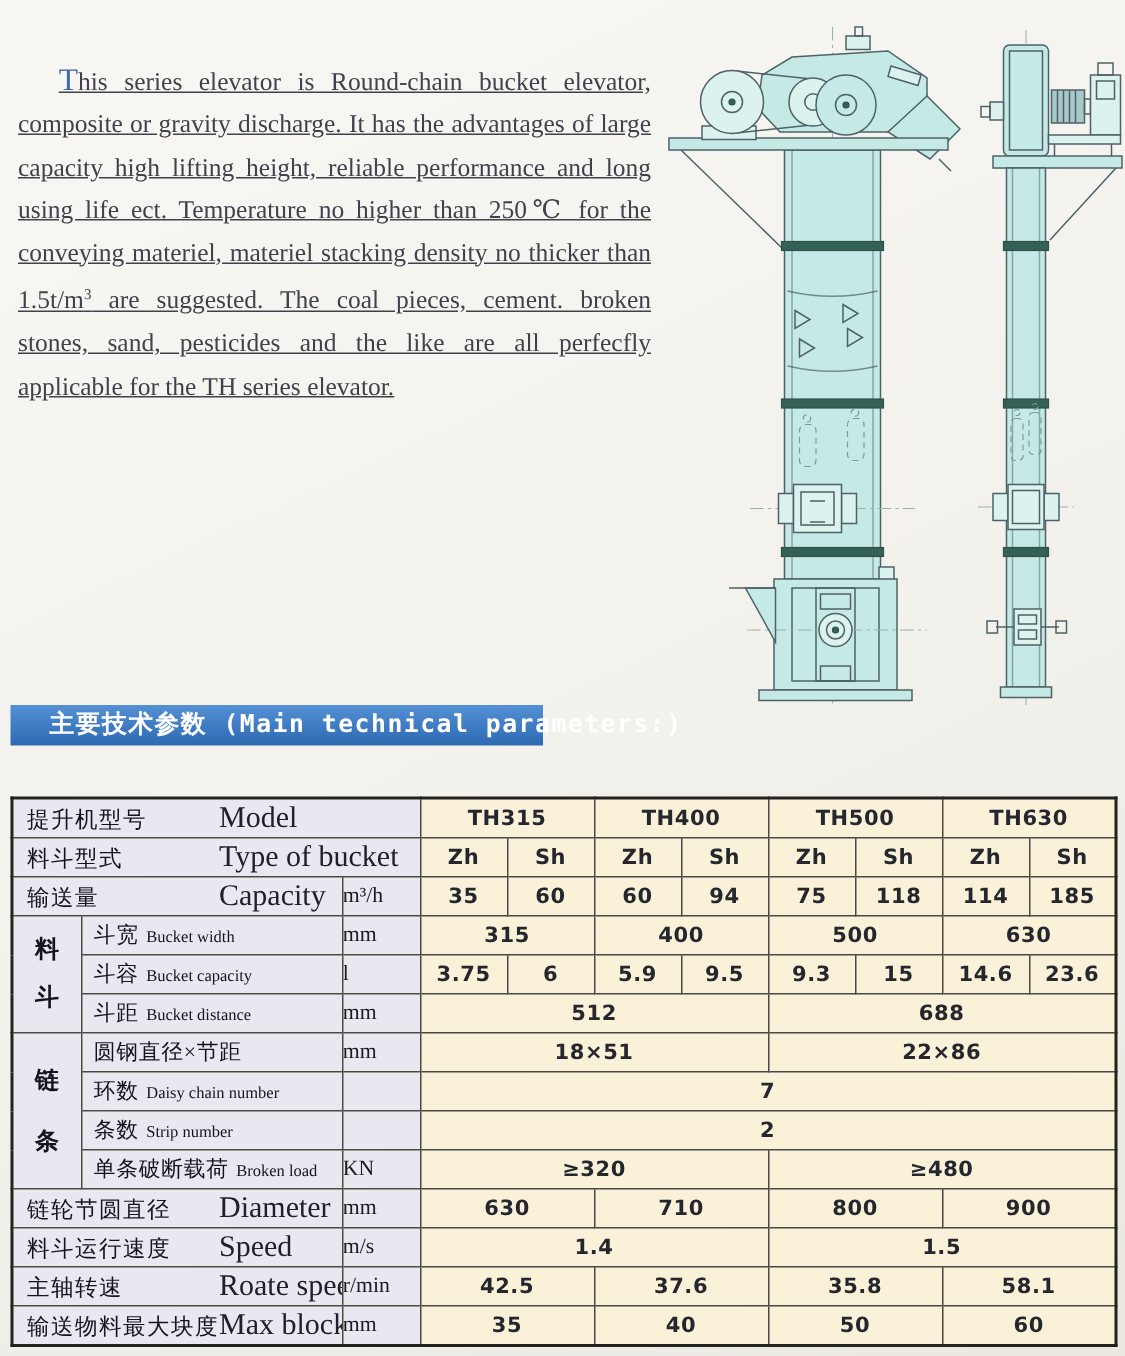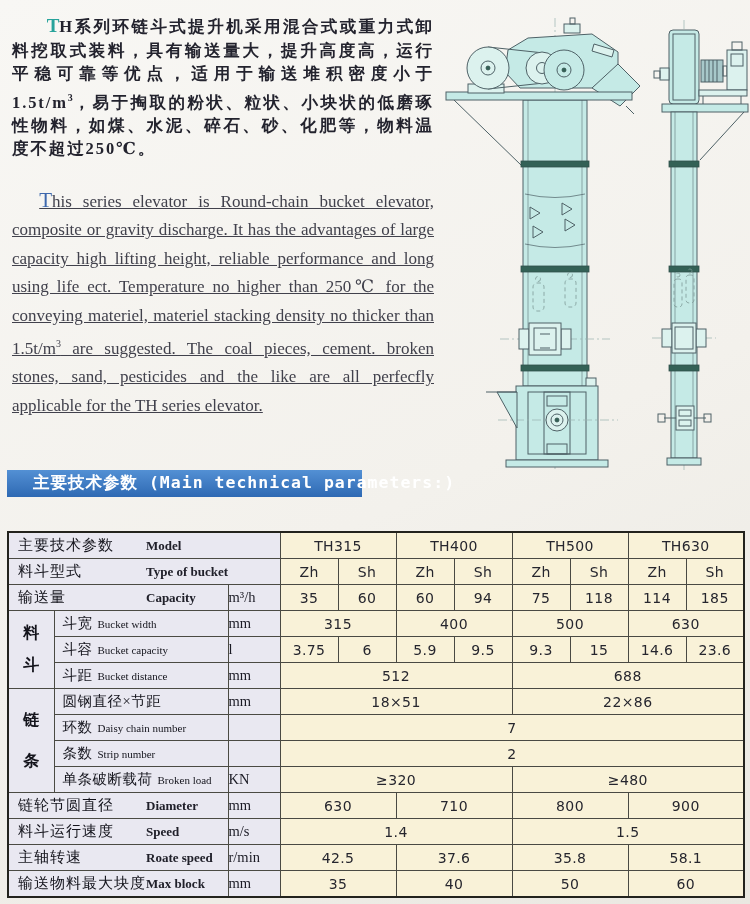"TH系列环链斗式提升机采用混合式或重力式卸料挖取式装料，具有输送量大，提升高度高" p.zh-para { html: <p><span>T</span><span>H系列环链斗式提升机采用混合式或重力式卸料挖取式装料，具有输送量大，提升高度高，运行平稳可靠等优点，适用于输送堆积密度小于1.5t/m</span><sup>3</sup><span>，易于掏取的粉状、粒状、小块状的低磨琢性物料，如煤、水泥、碎石、砂、化肥等，物料温度不超过250℃。</span></p> -> none }
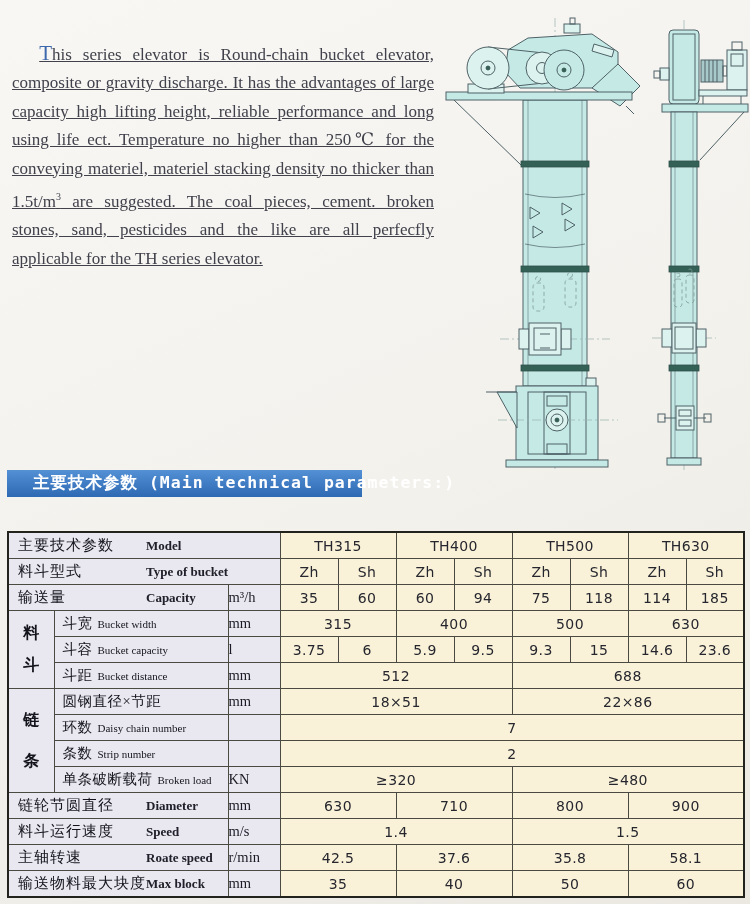"主要技术参数" span.zh { text: 主要技术参数 -> 提升机型号 }
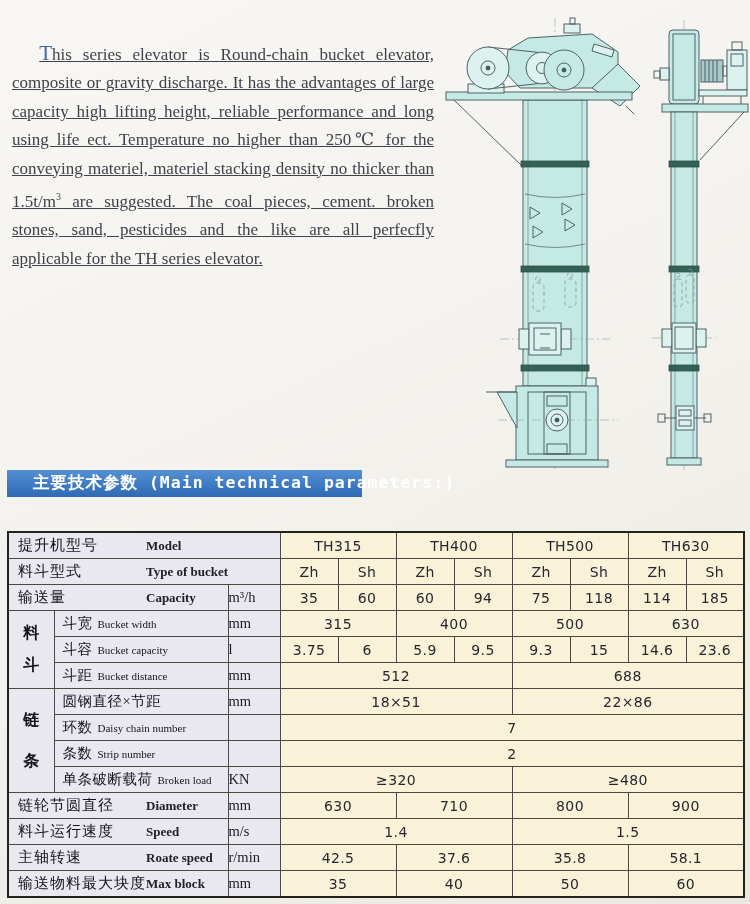"Model" .lbl .en { font-size: 13px -> 20px; font-weight: bold -> none }
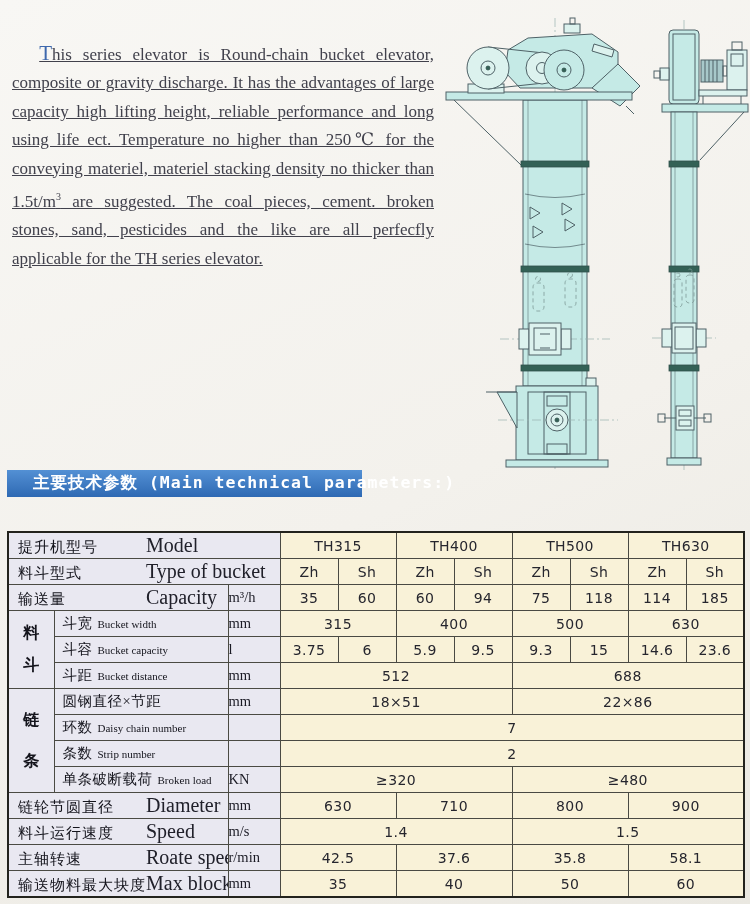"TH315" .val { font-weight: none -> bold }
